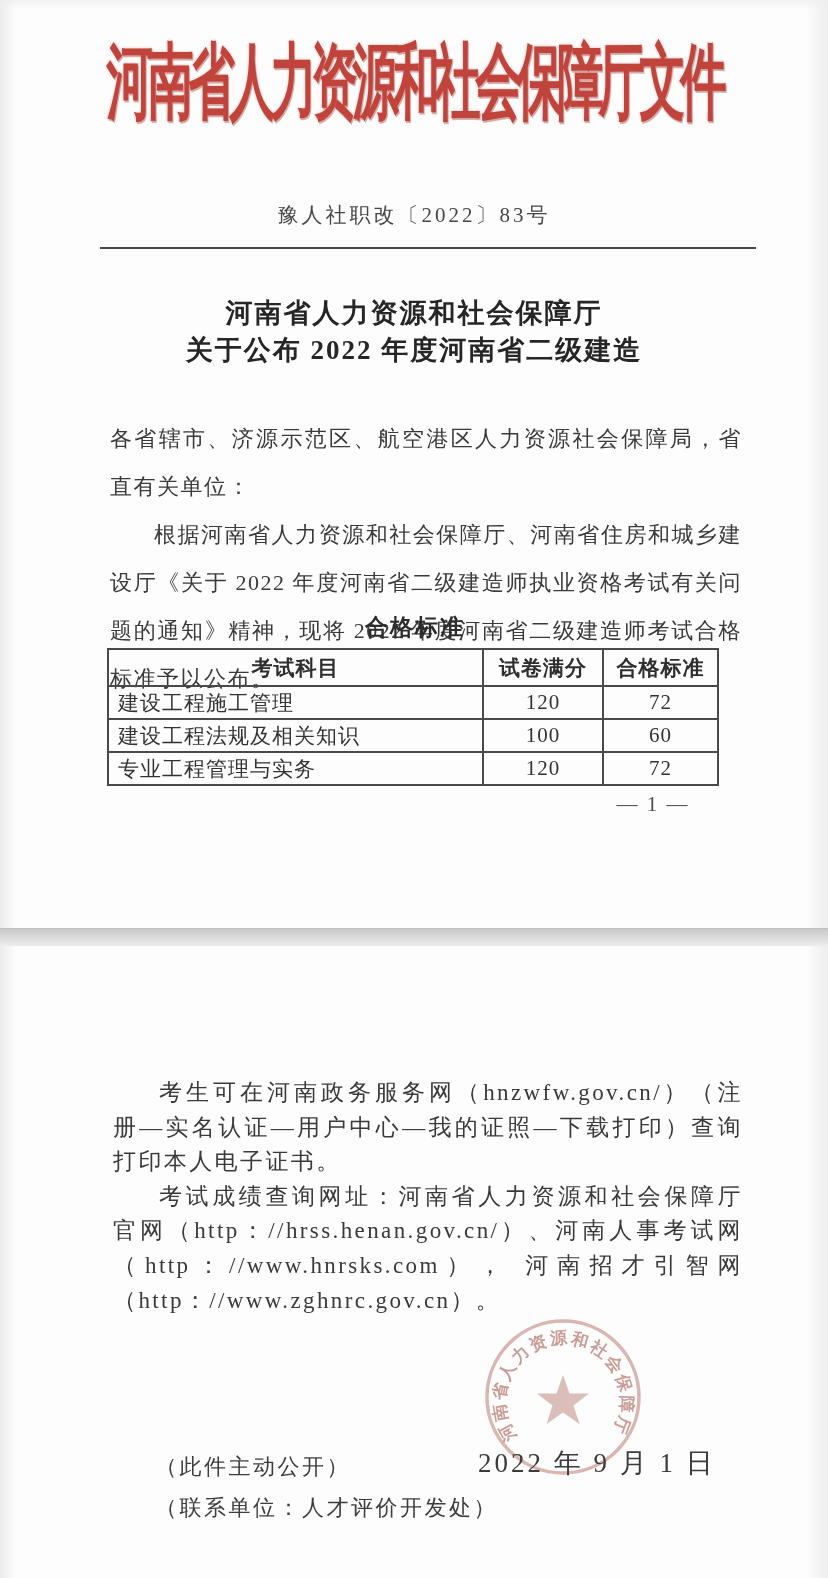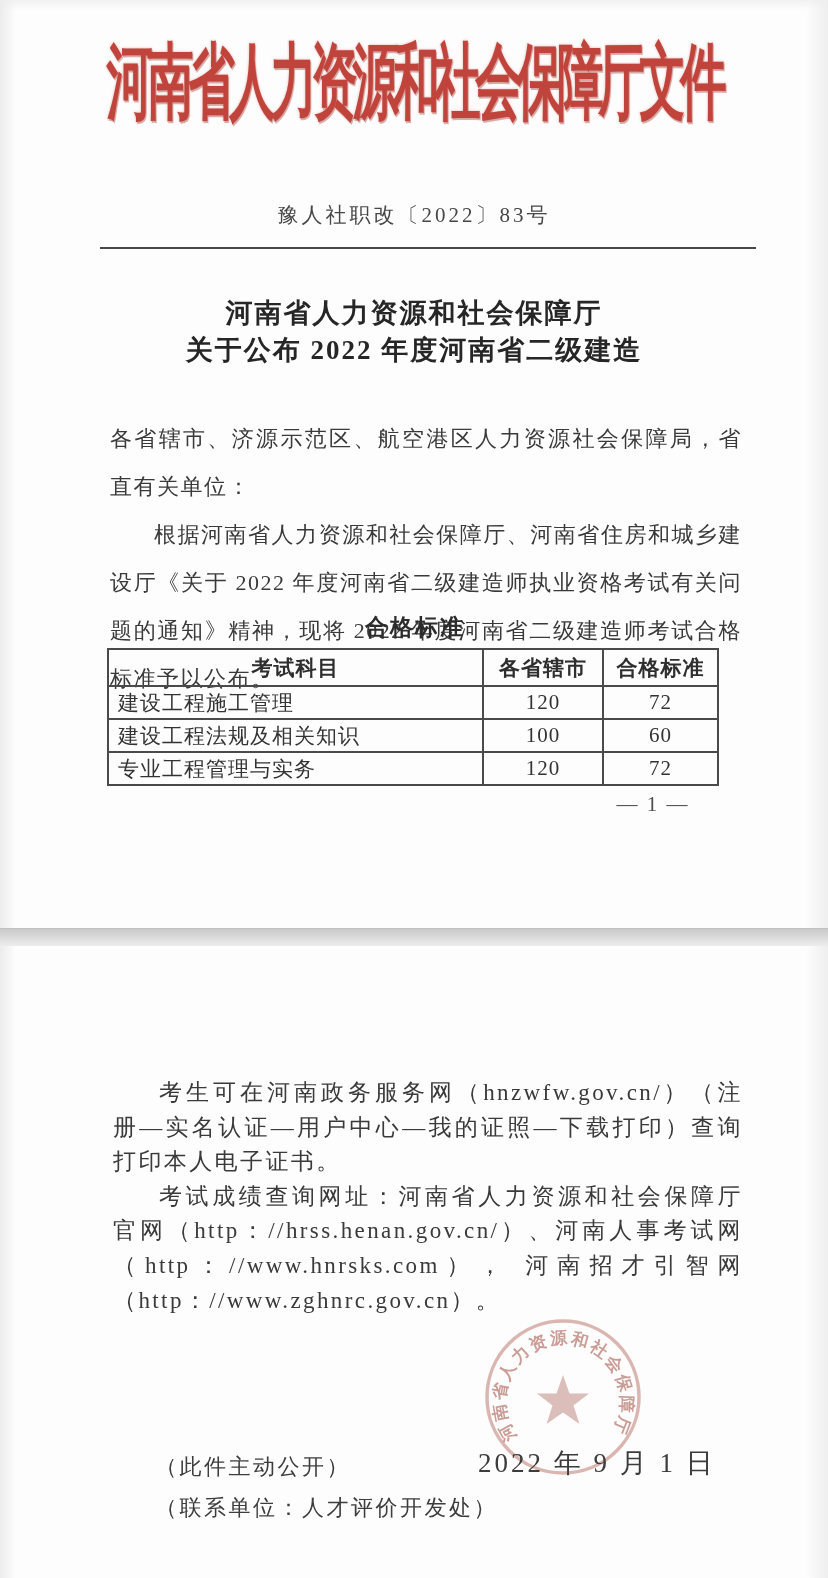"各省辖市" th { text: 各省辖市 -> 试卷满分 }
